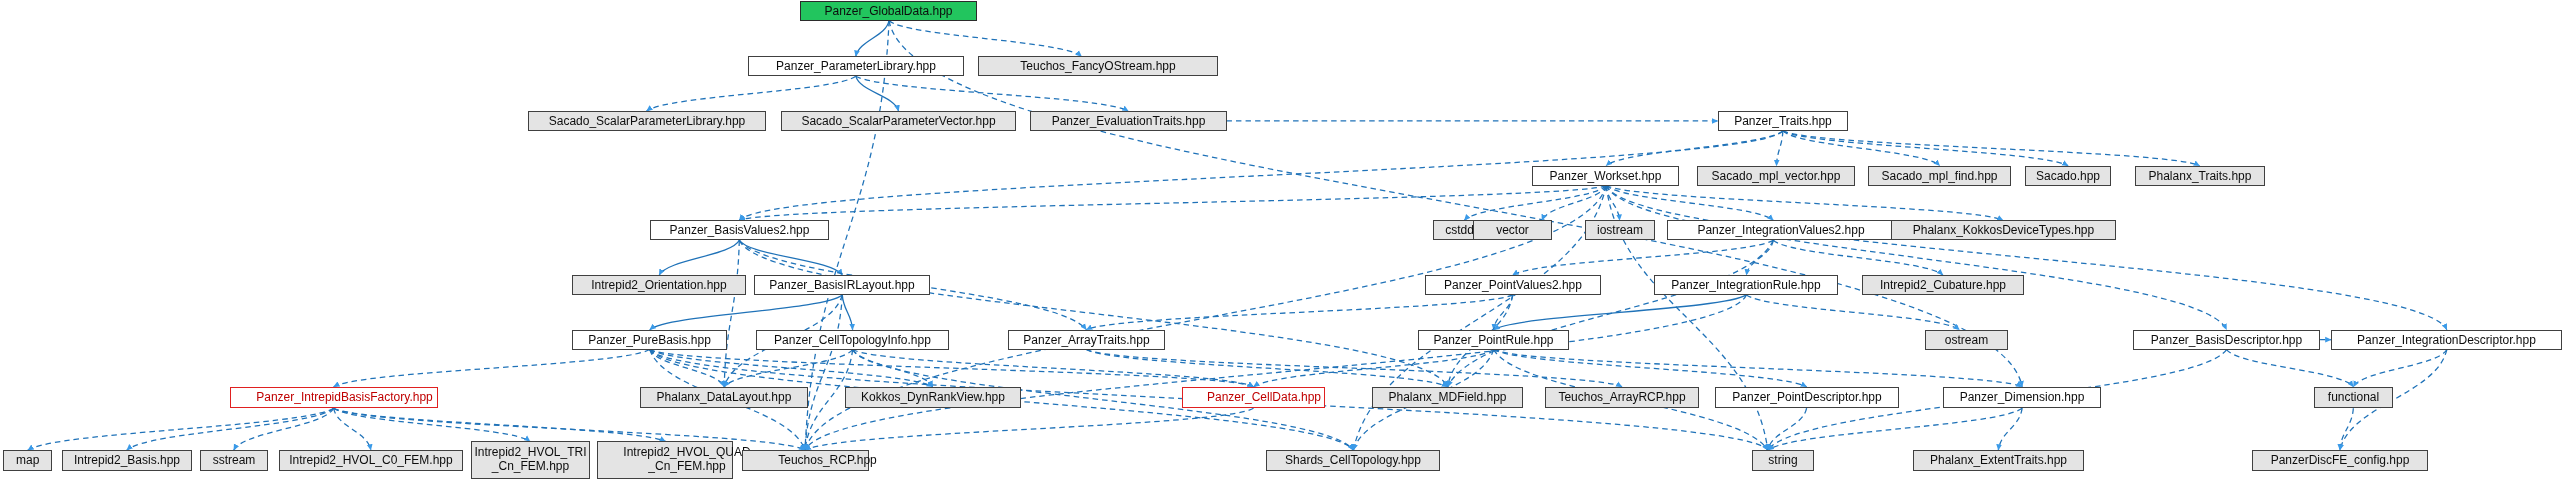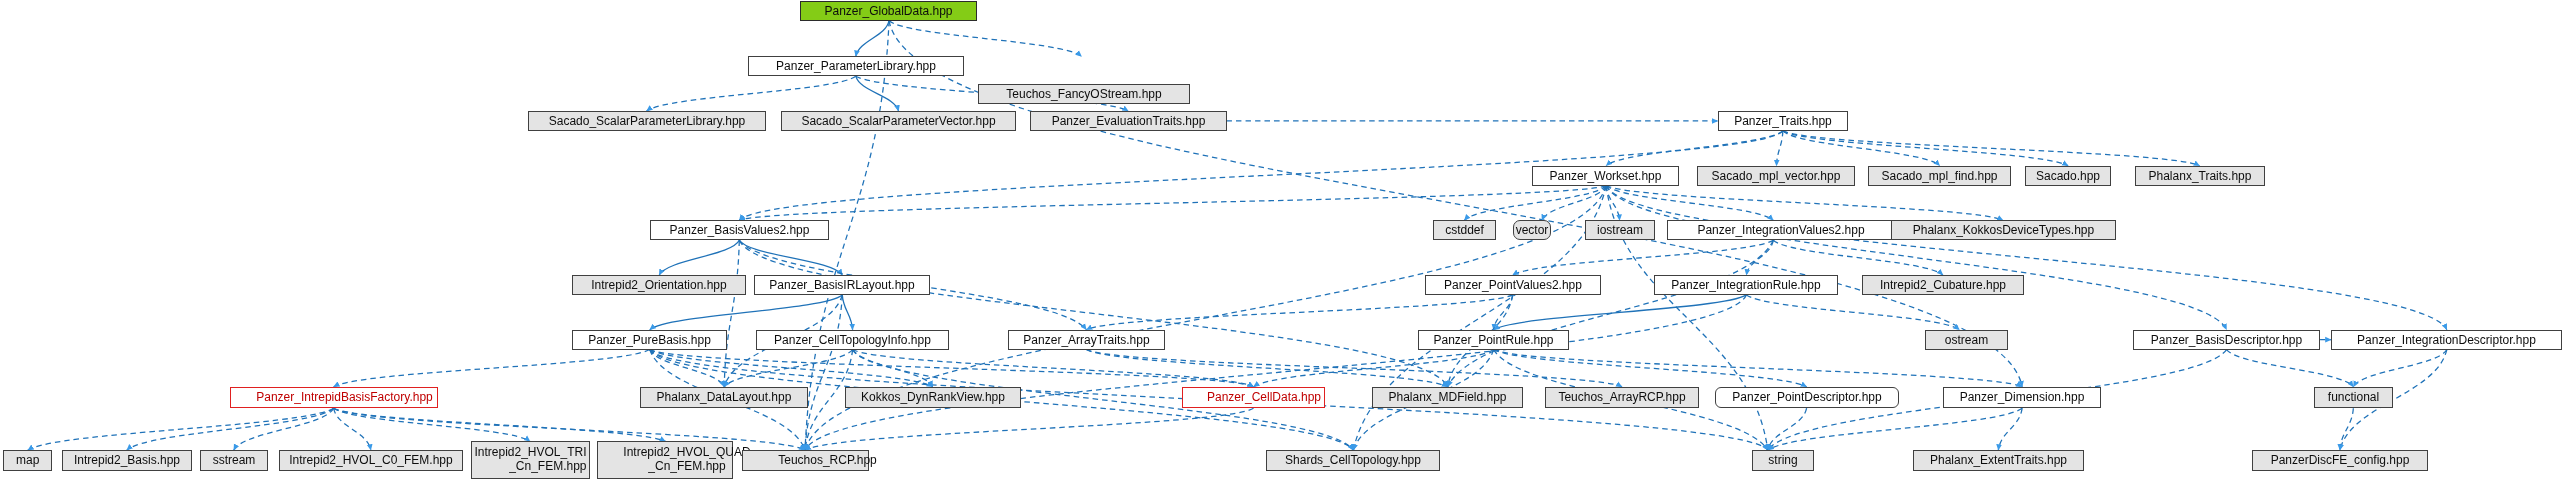"Panzer_GlobalData.hpp" .node.root { background: #84cc16 -> #22c55e }
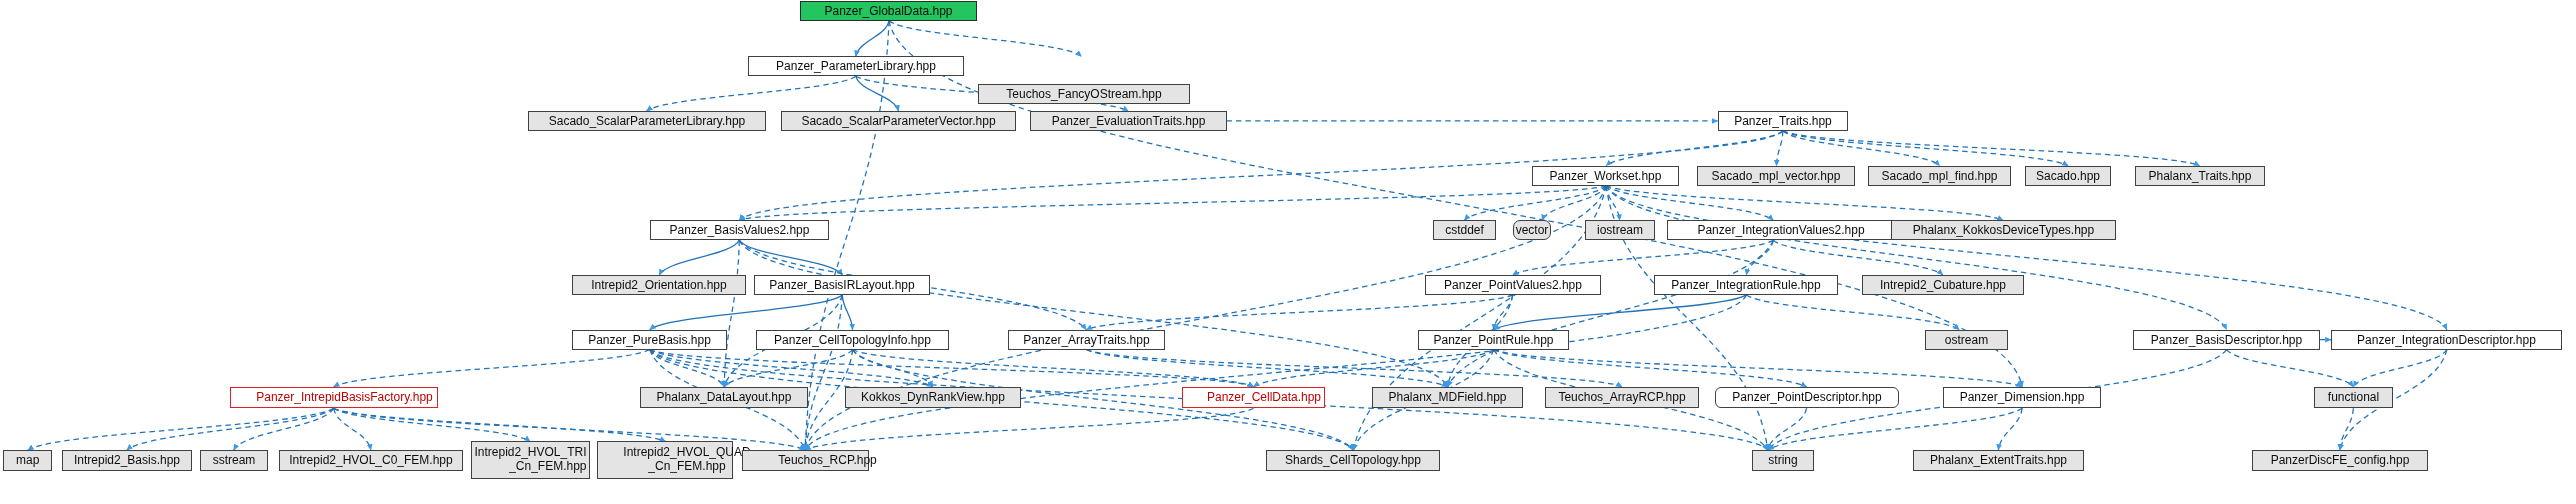"Teuchos_FancyOStream.hpp" div.node { margin-top: 28px -> none; width: 212px -> 240px }
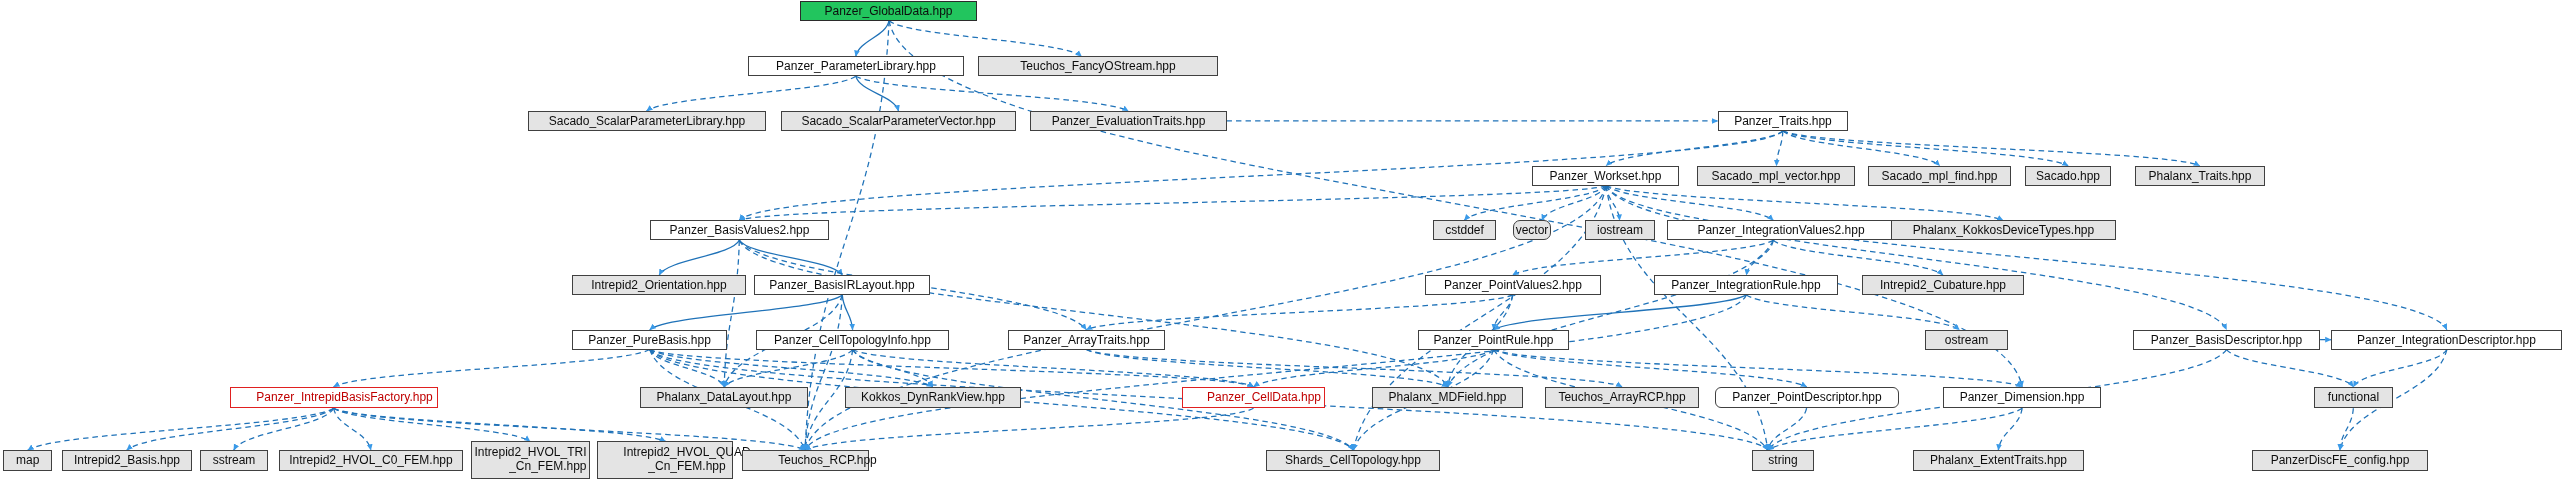"vector" div.node { border-radius: 7px -> none; left: 1513px -> 1473px; width: 38px -> 79px }
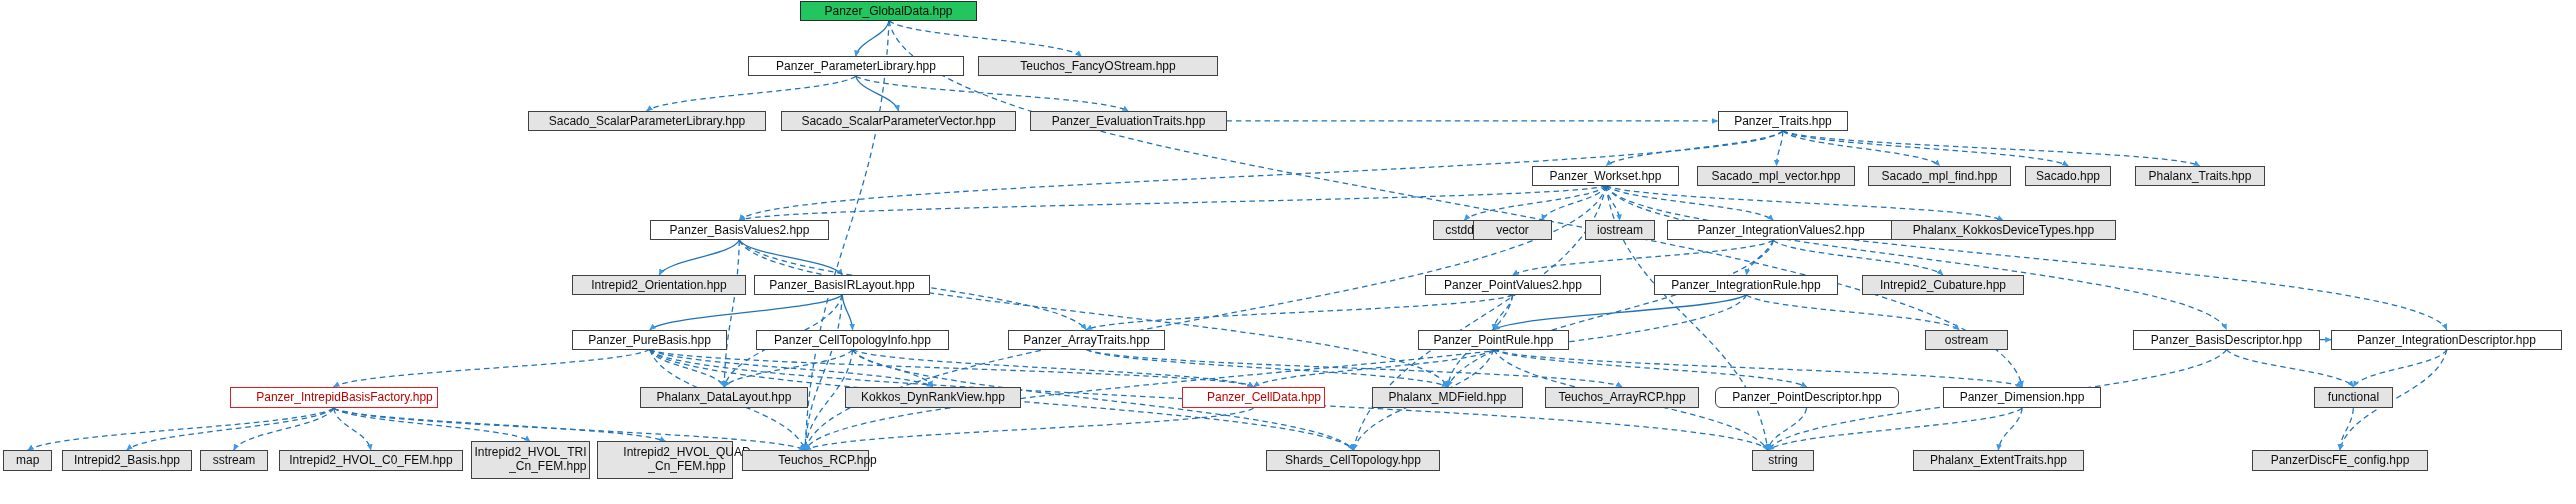"Panzer_PointDescriptor.hpp" div.node { border-radius: 6px -> none }
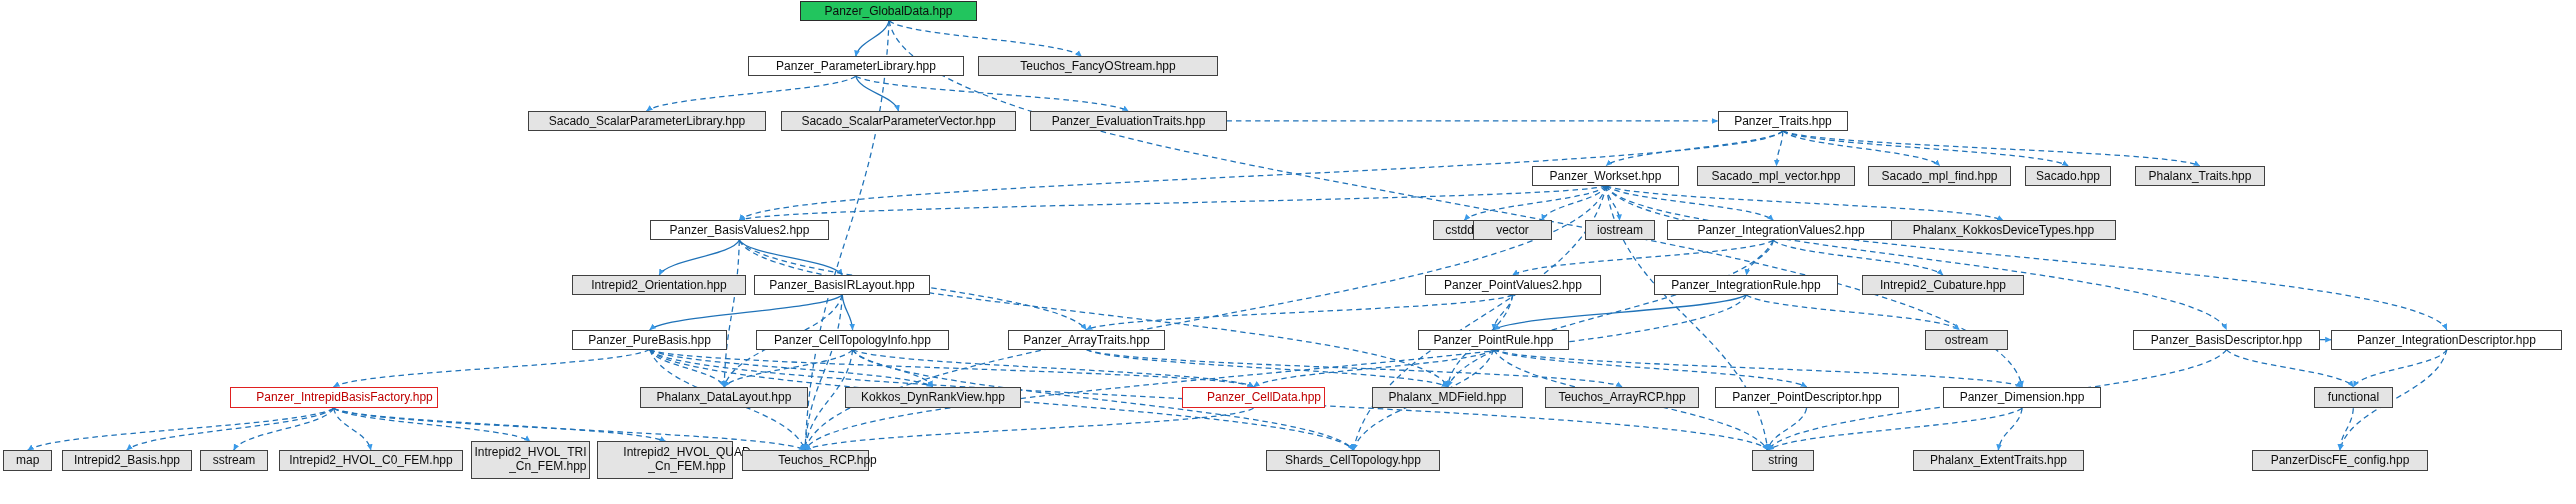"Intrepid2_HVOL_TRI" div.node { text-align: right -> none }
